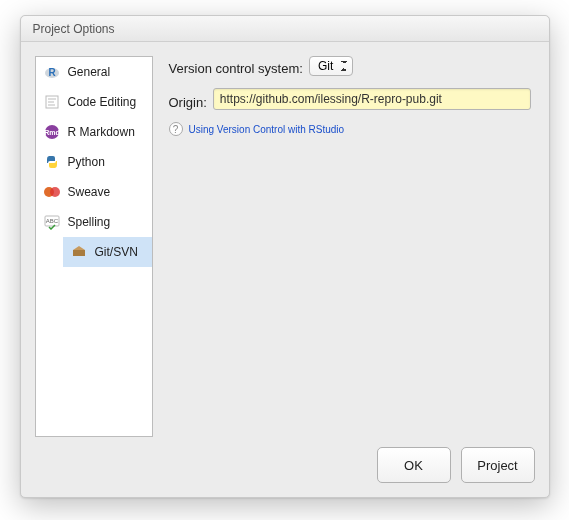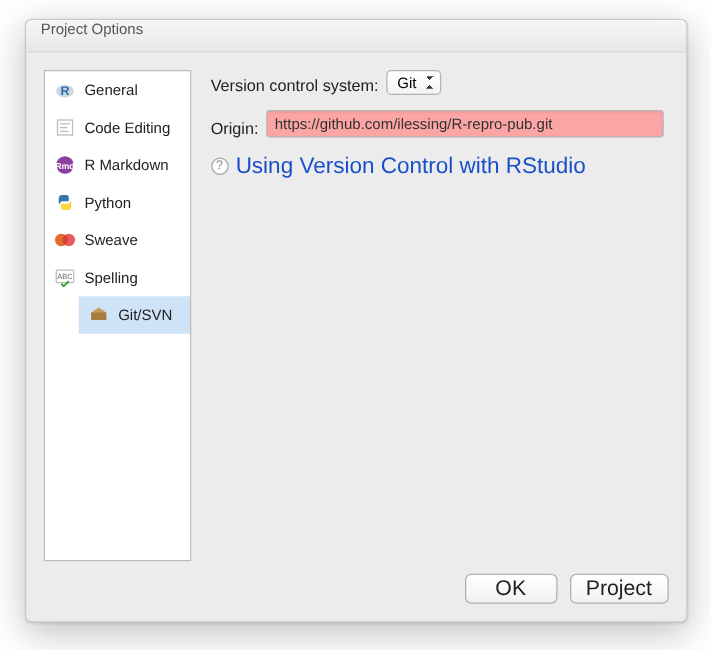"Project Options" .titlebar { align-items: flex-start -> center }
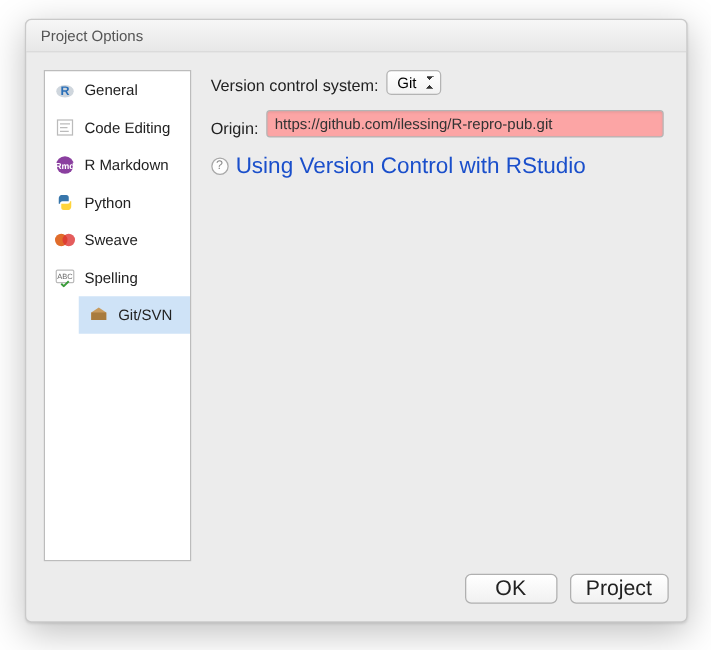"https://github.com/ilessing/R-repro-pub." .textinput { background: #fca5a5 -> #fef9c3 }
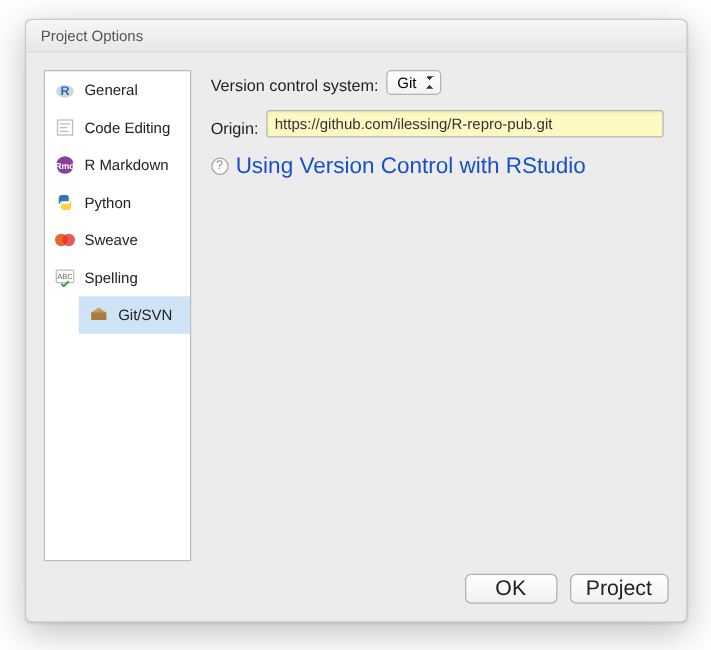"Using Version Control with RStudio" .helplink a { font-size: 18px -> 10px }
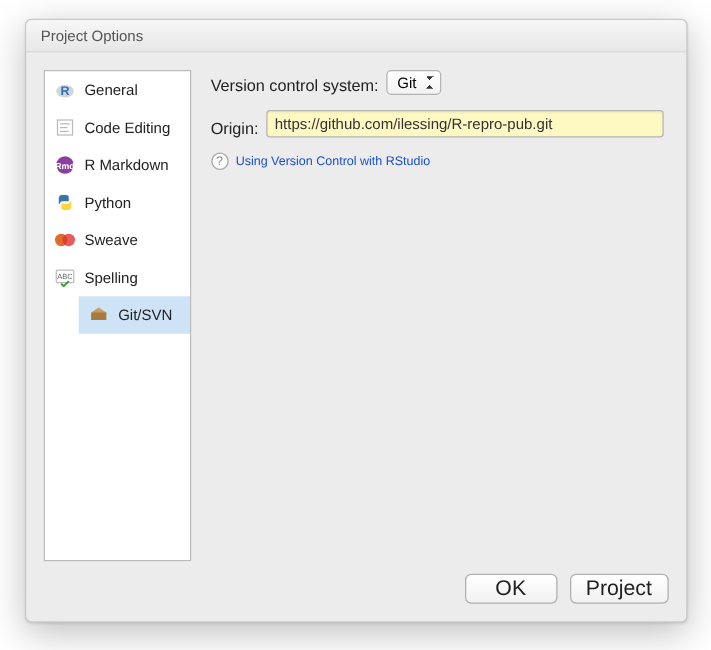"OK" .btn { font-size: 17px -> 13px; height: 24px -> 36px }
